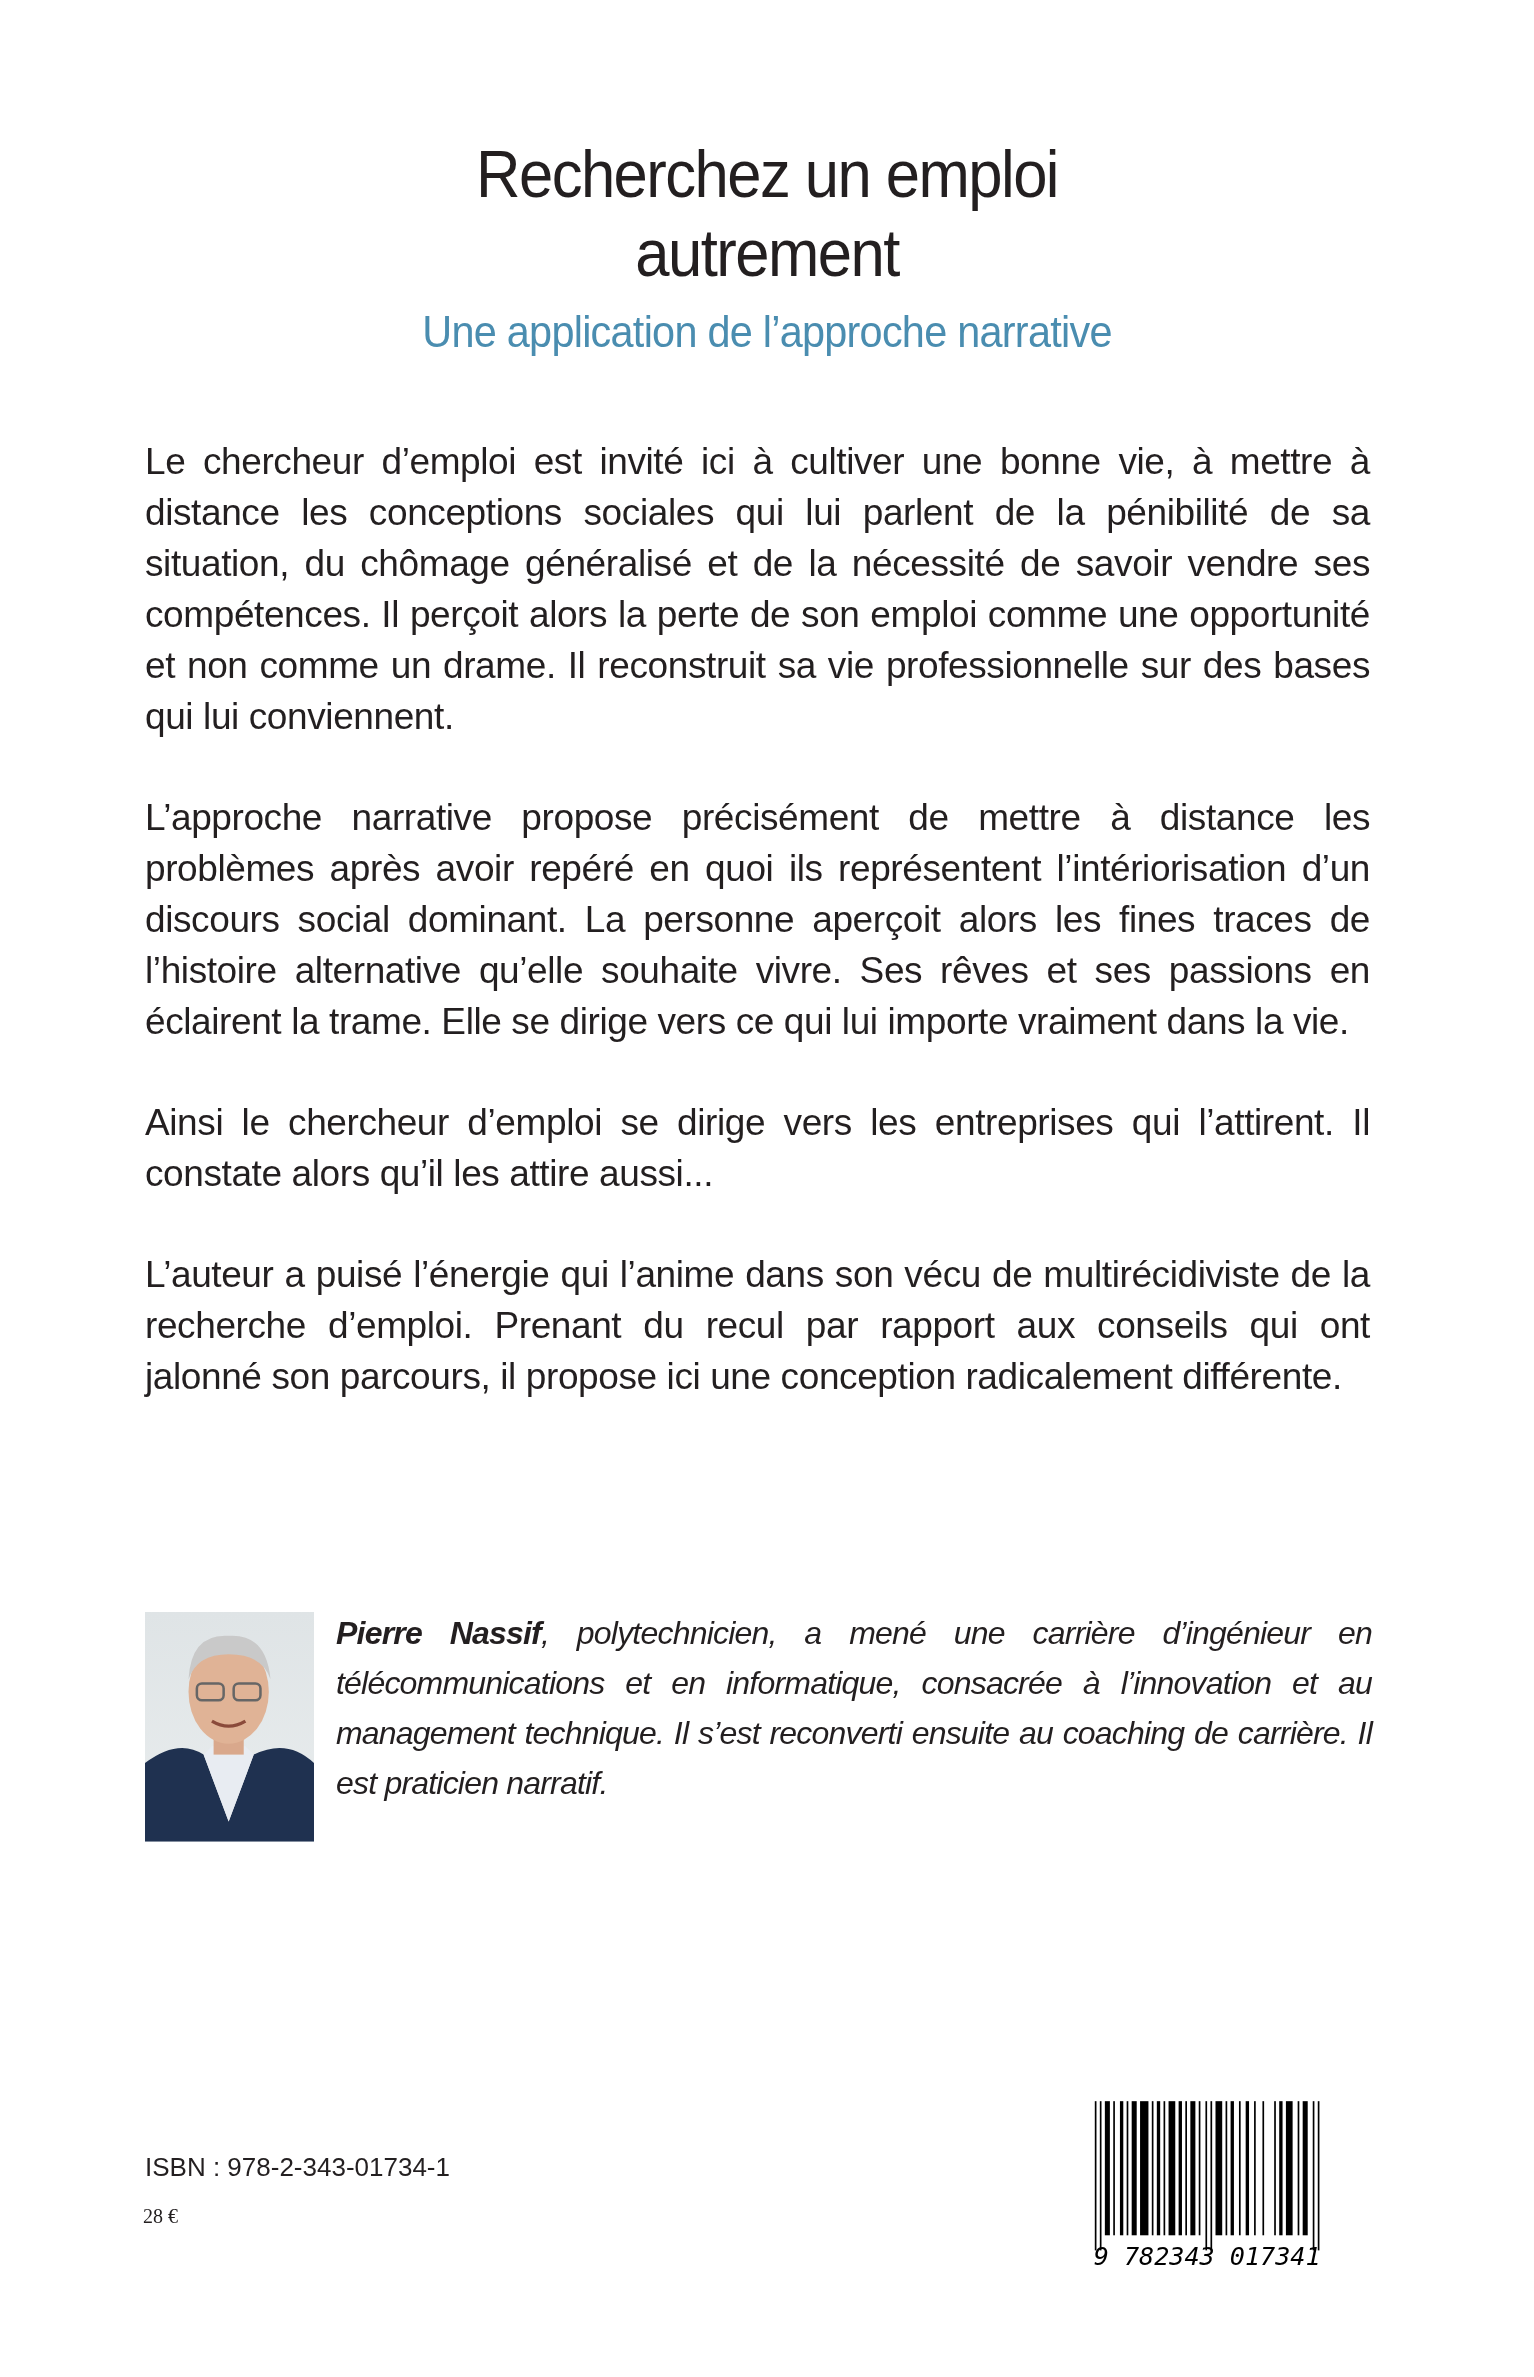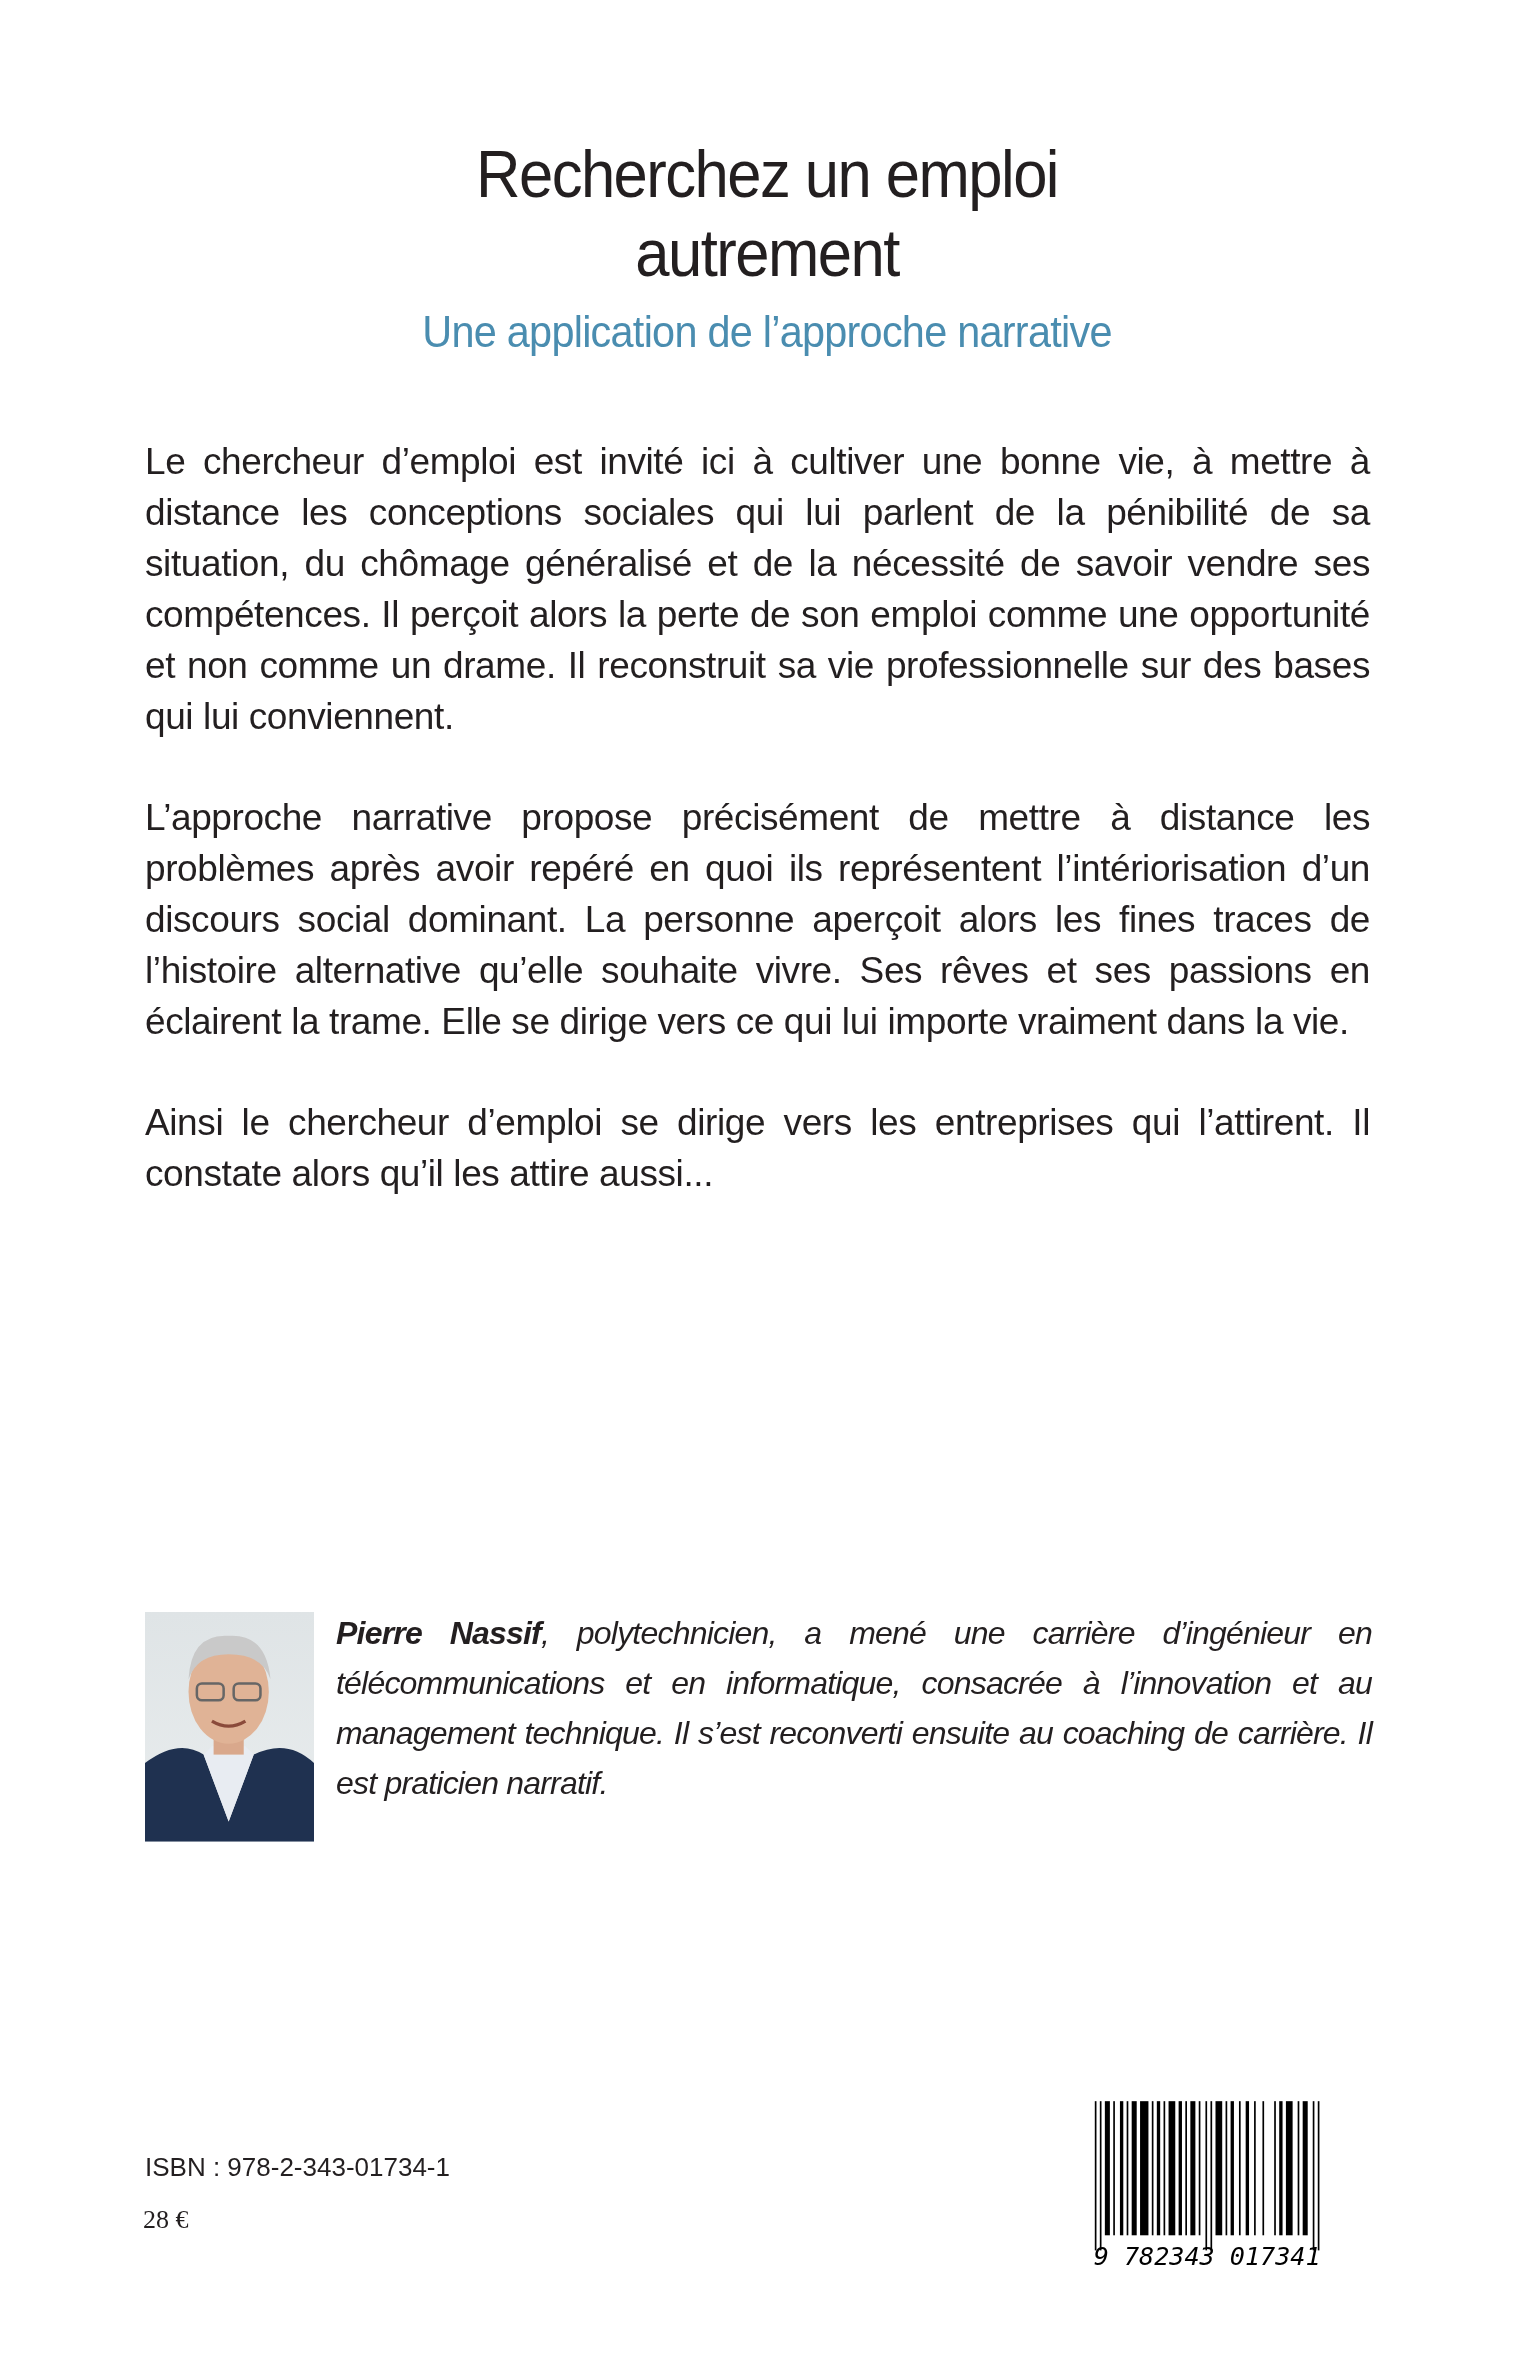"L’auteur a puisé l’énergie qui" p { html: none -> <p>L’auteur a puisé l’énergie qui l’anime dans son vécu de multirécidiviste de la recherche d’emploi. Prenant du recul par rapport aux conseils qui ont jalonné son parcours, il propose ici une conception radicalement différente.</p> }
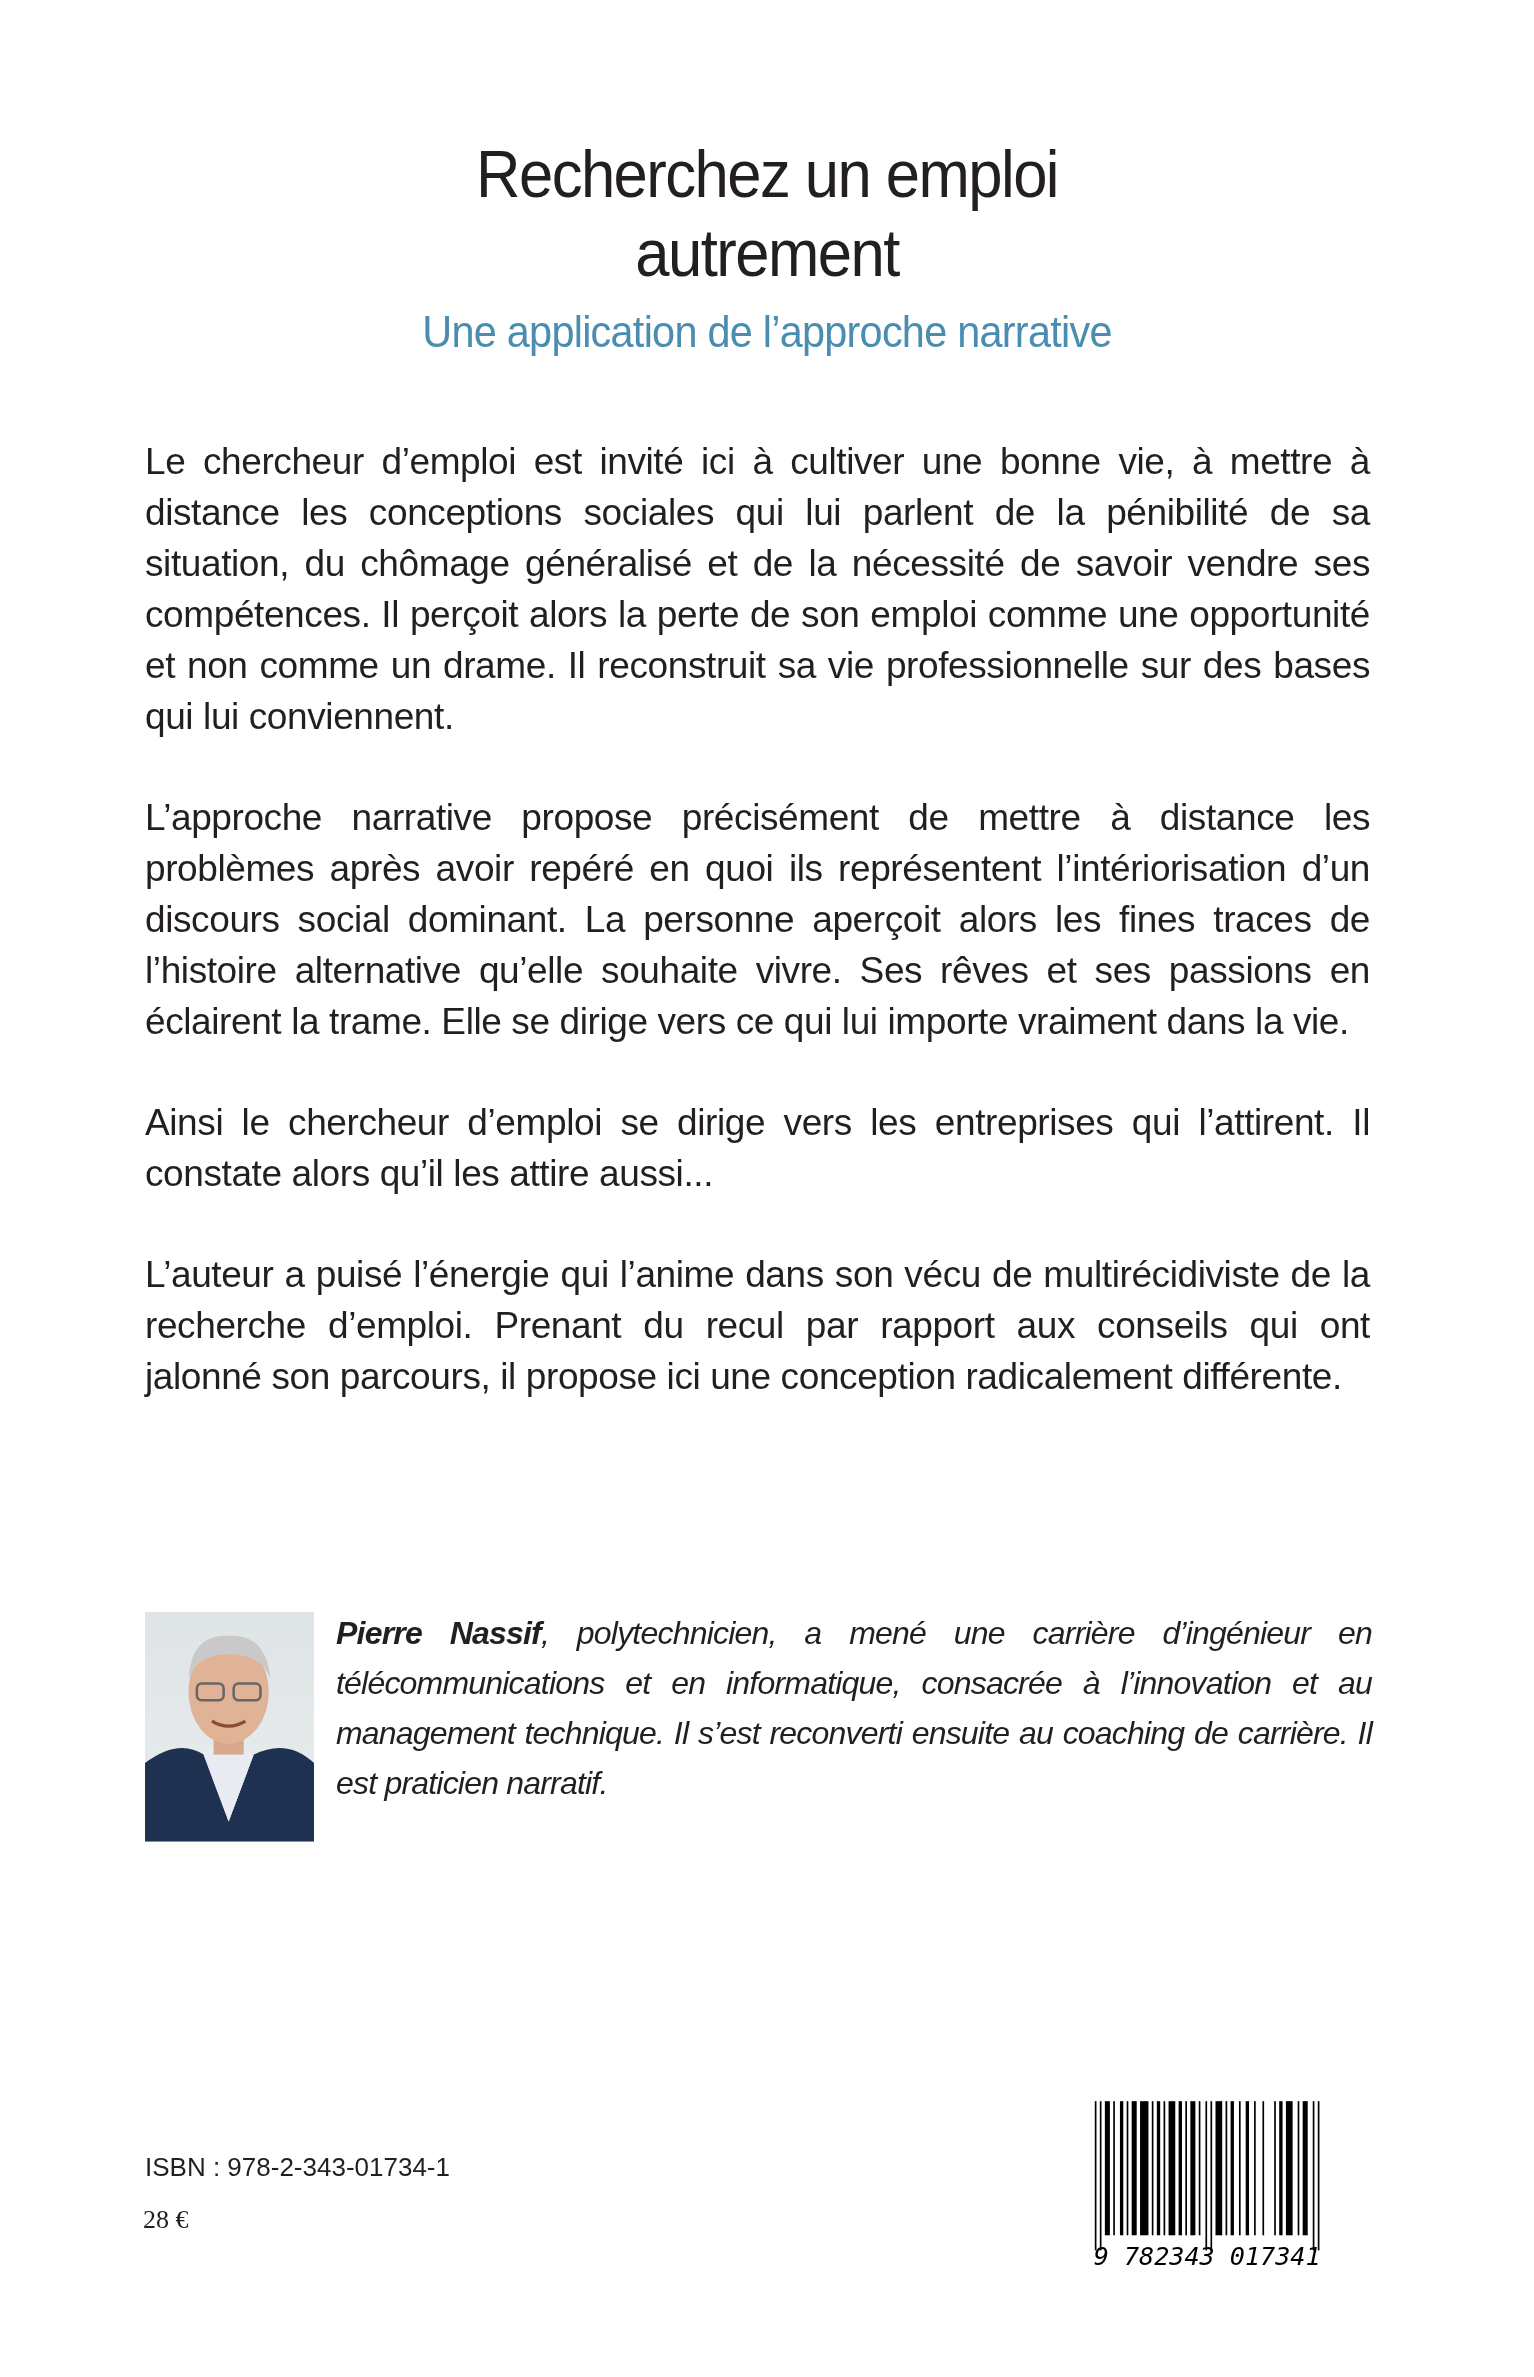"28 €" .price { font-size: 26px -> 20px }
